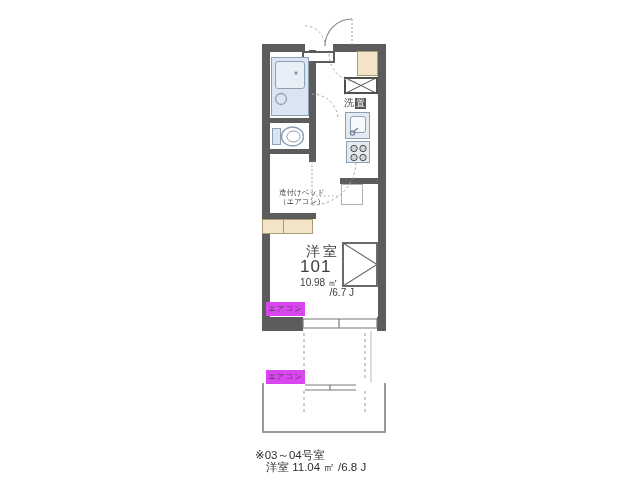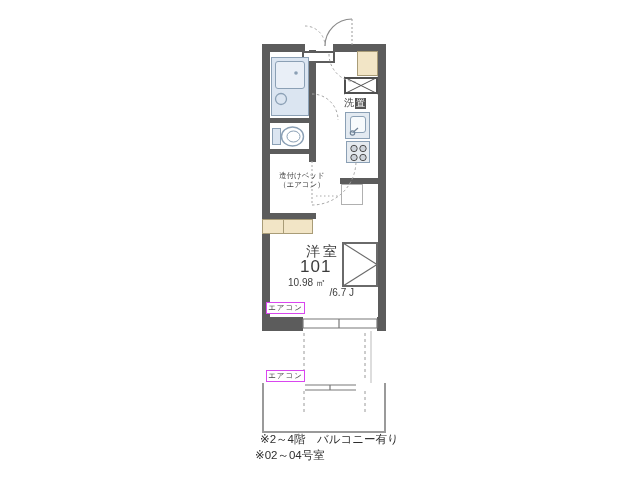"造付けベッド" #bed-label { top: 171px -> 188px }
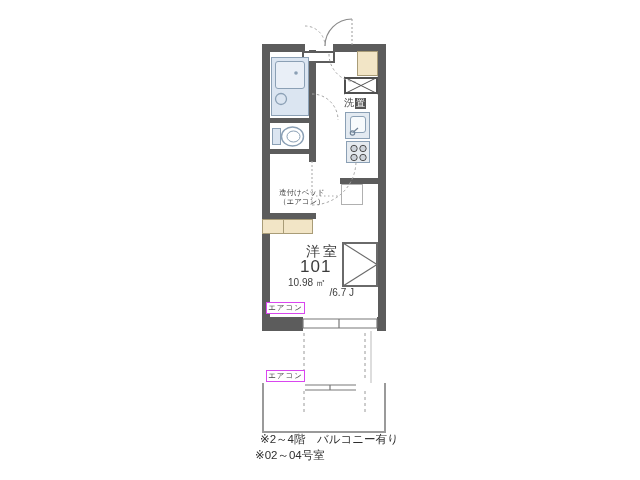"10.98 ㎡" .roomarea { text-align: none -> center }
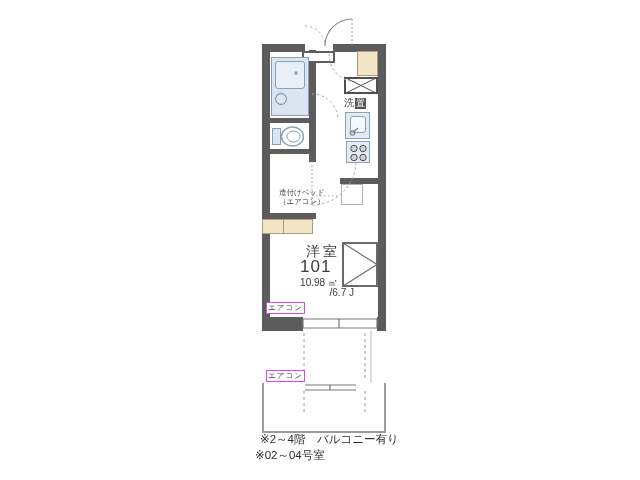"エアコン" .aircon { border: 1px solid #d946ef -> 7px solid #d946ef }
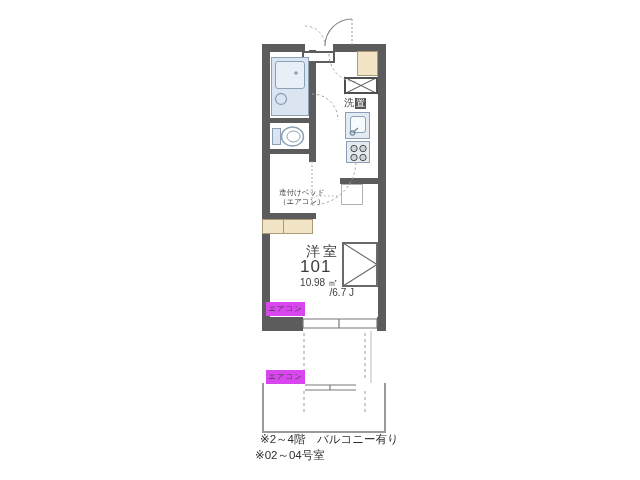"※2～4階 バルコニー有り" div.note { html: <div>※2～4階 バルコニー有り</div> -> none }
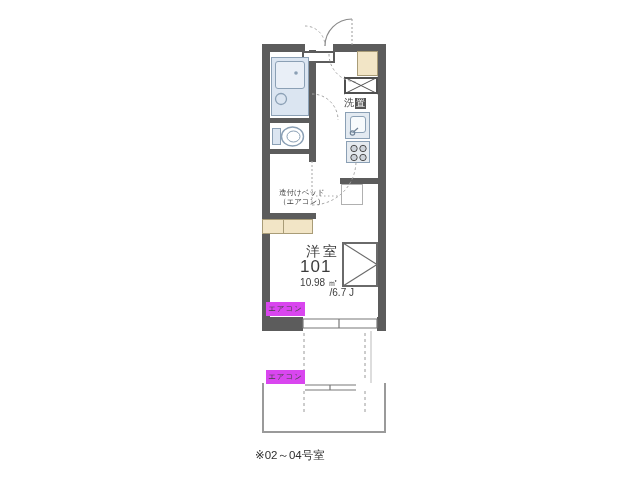"※02～04号室" div.note { text: 02 -> 03 }
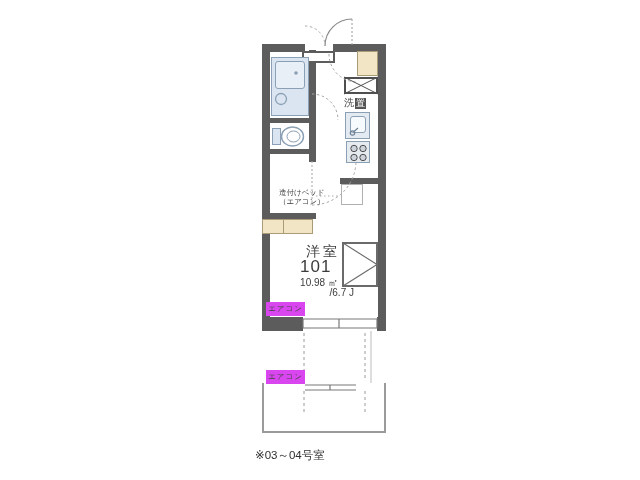"洋室 11.04 ㎡ /6.8 J" div.note { html: none -> <div>洋室 11.04 ㎡ /6.8 J</div> }
